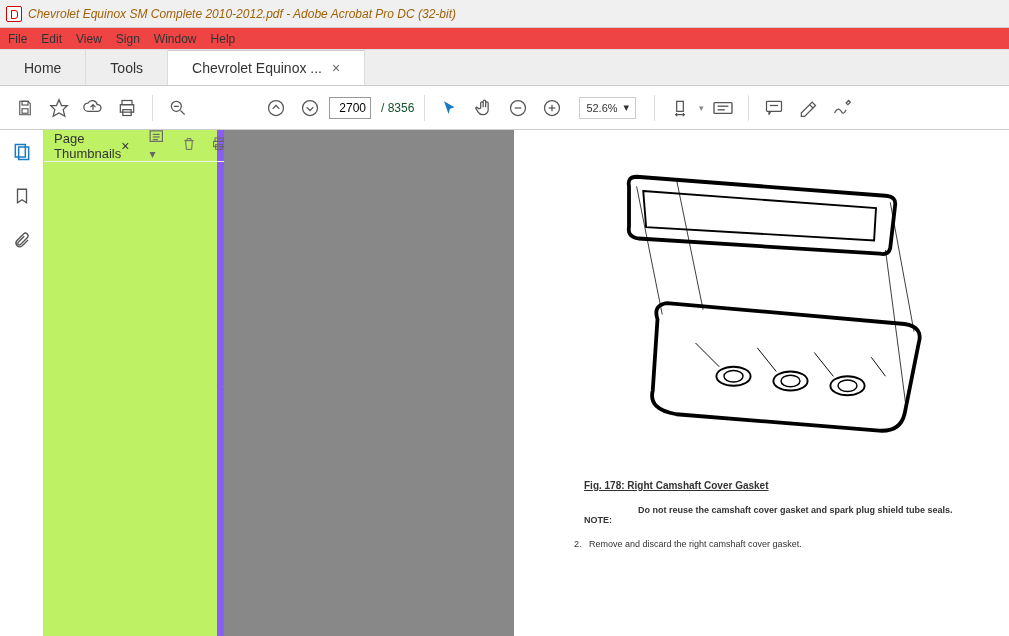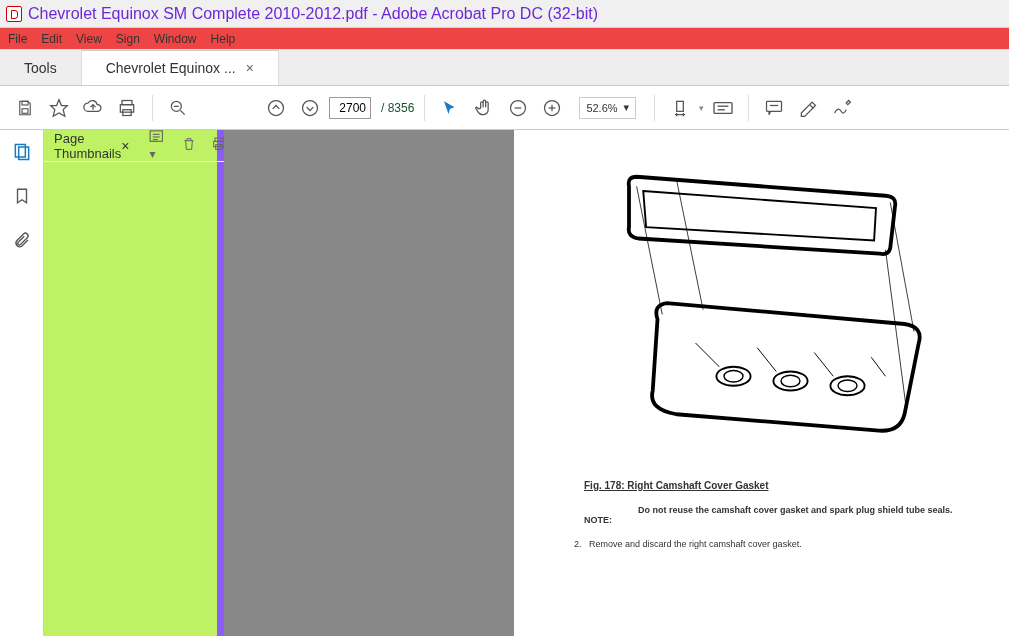"Chevrolet Equinox SM Complete" .titlebar-text { color: #6d28d9 -> #a16207; font-size: 16px -> 12px; font-style: none -> italic }
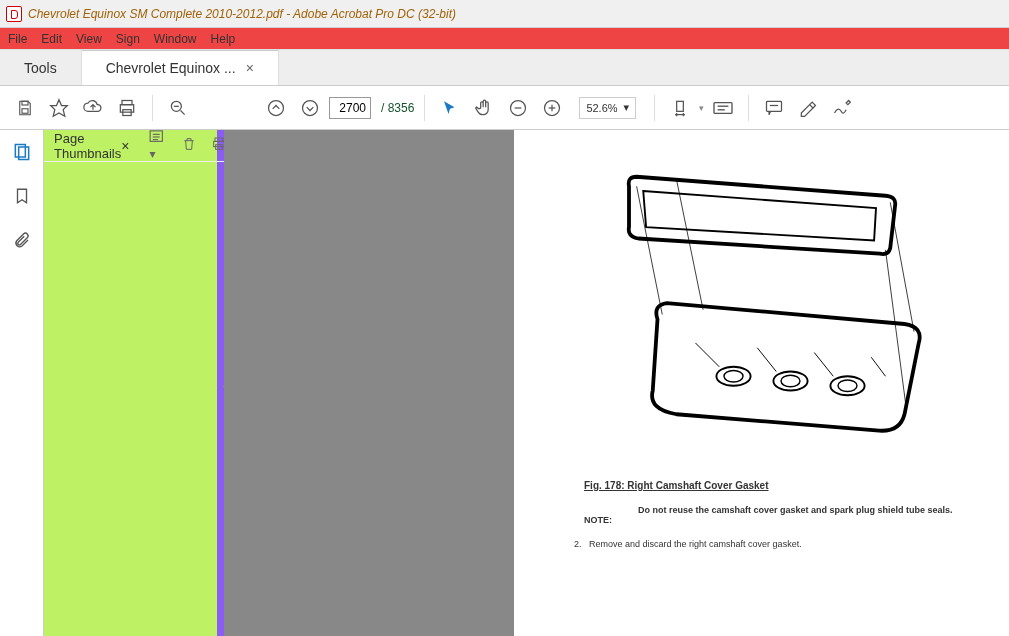"Home" div.tab { html: none -> <div> <span>Home</span> </div> }
